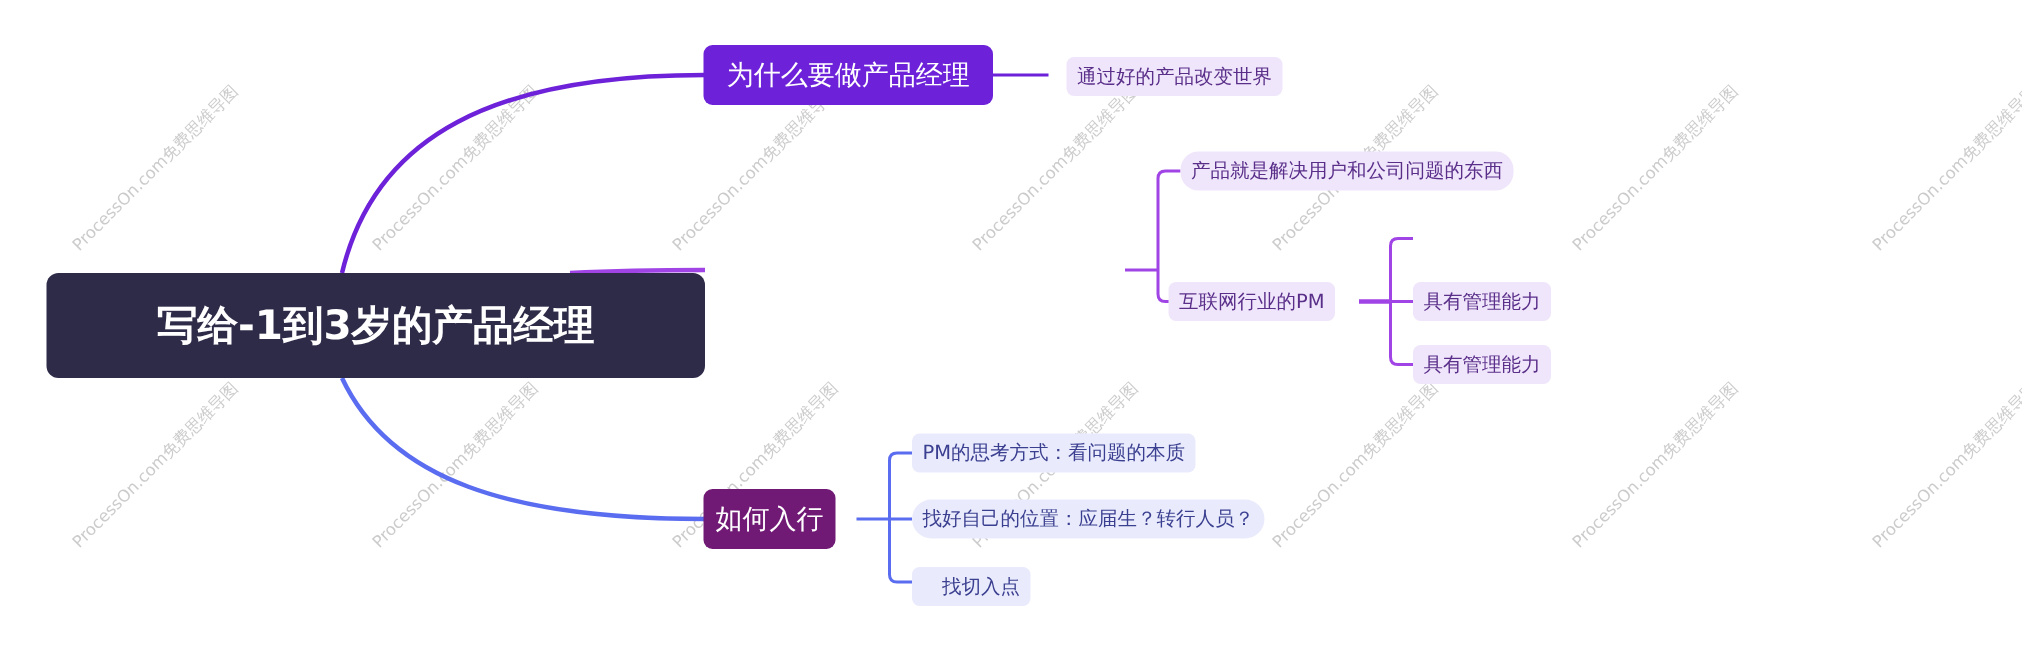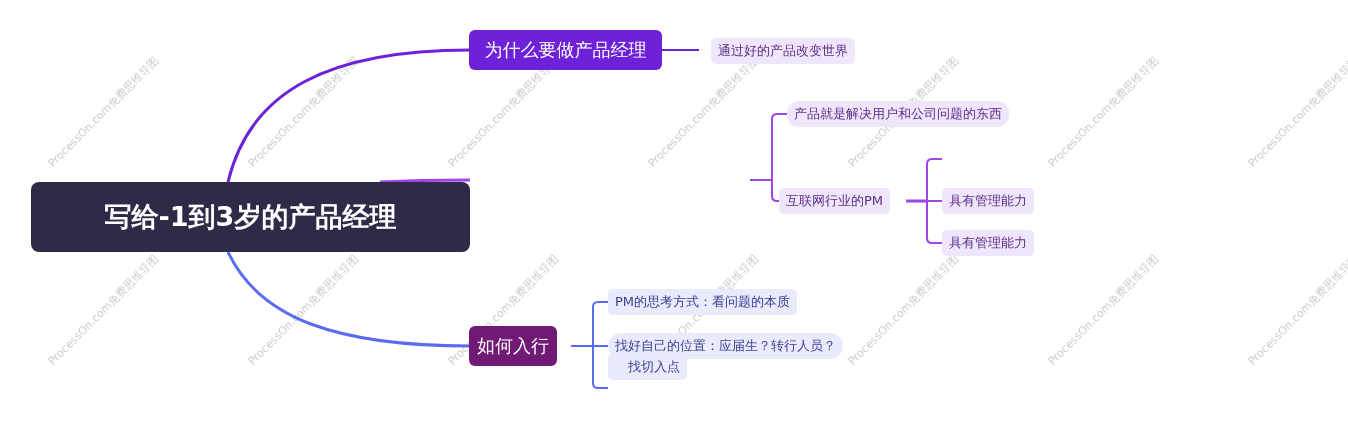"找切入点" div.node { top: 354px -> 378px }
